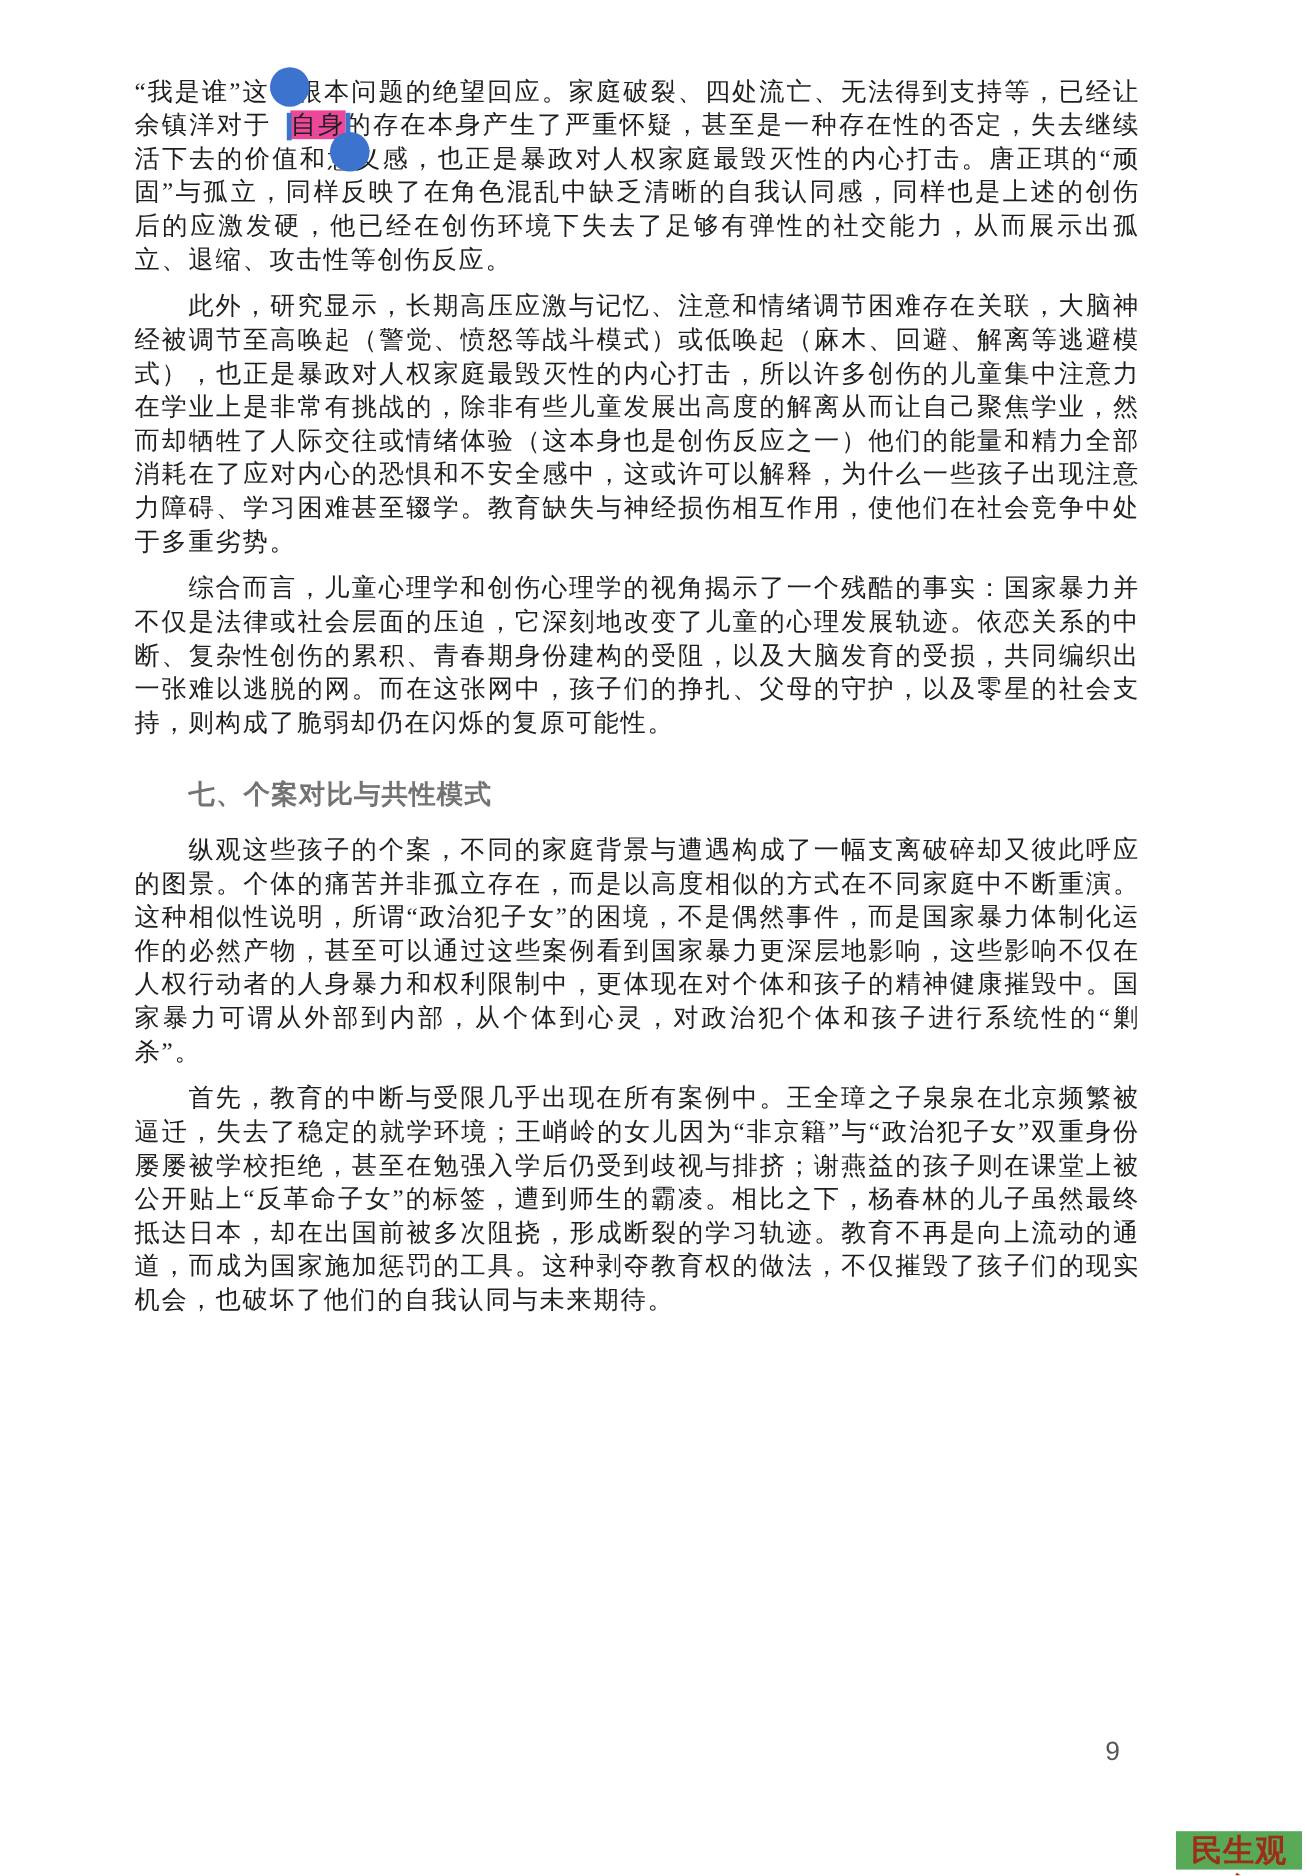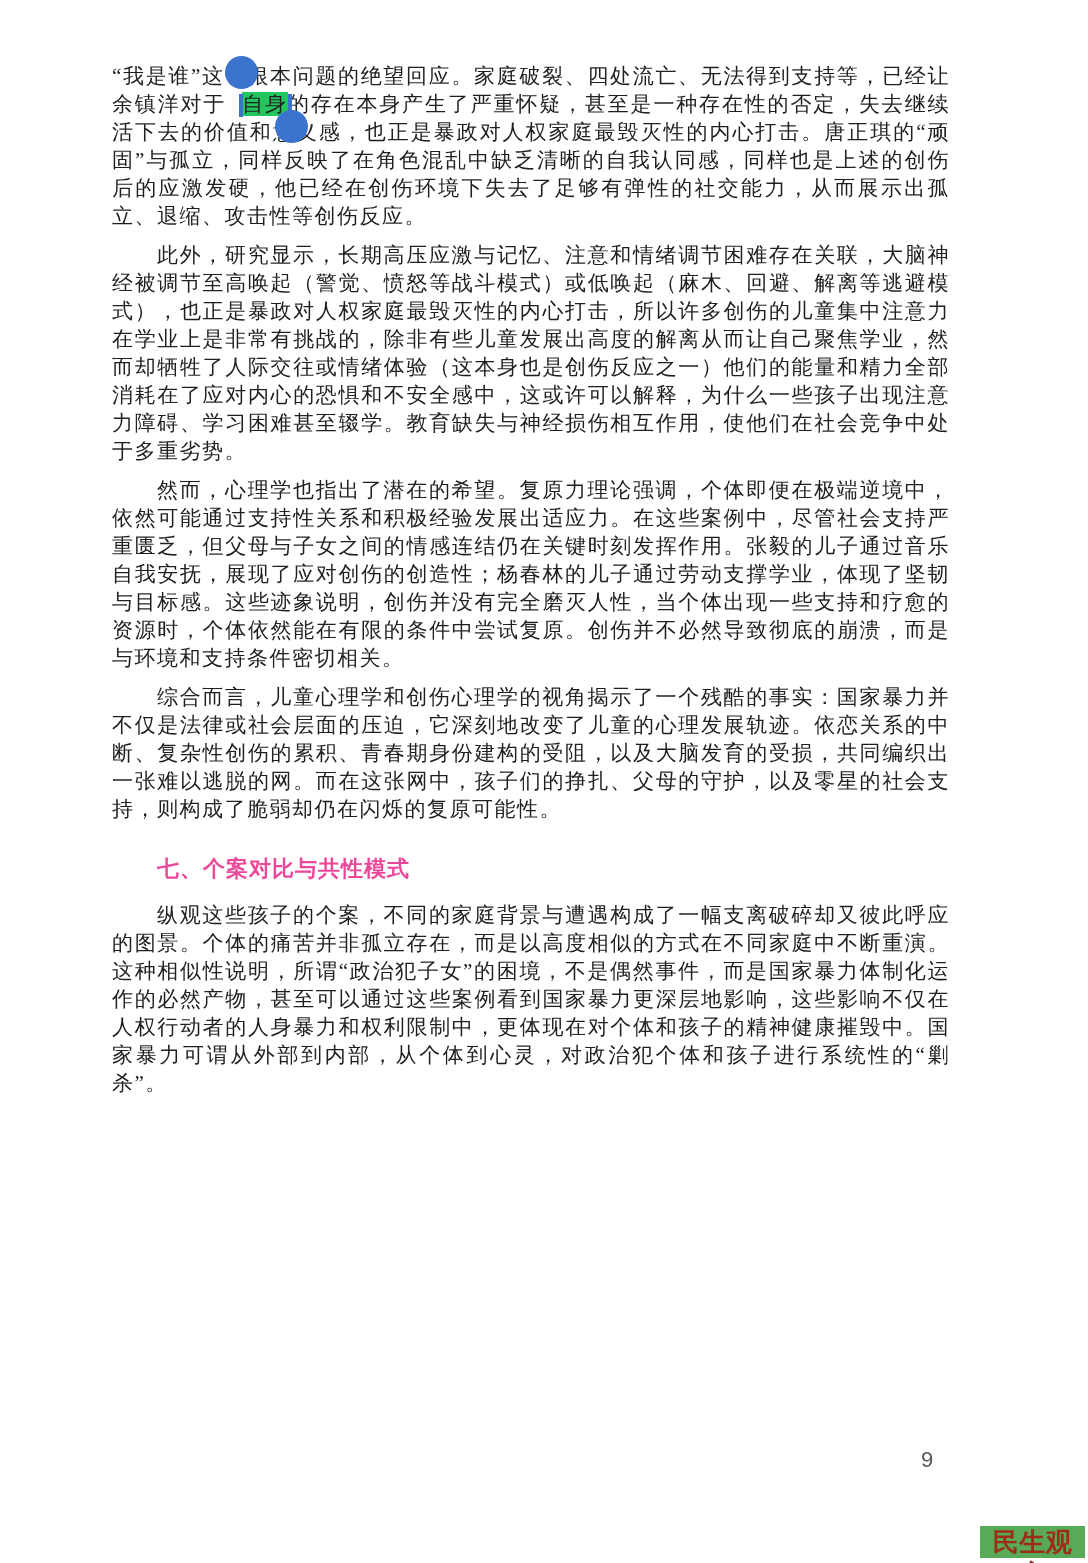"自身" .sel { background: #22c55e -> #ec4899 }
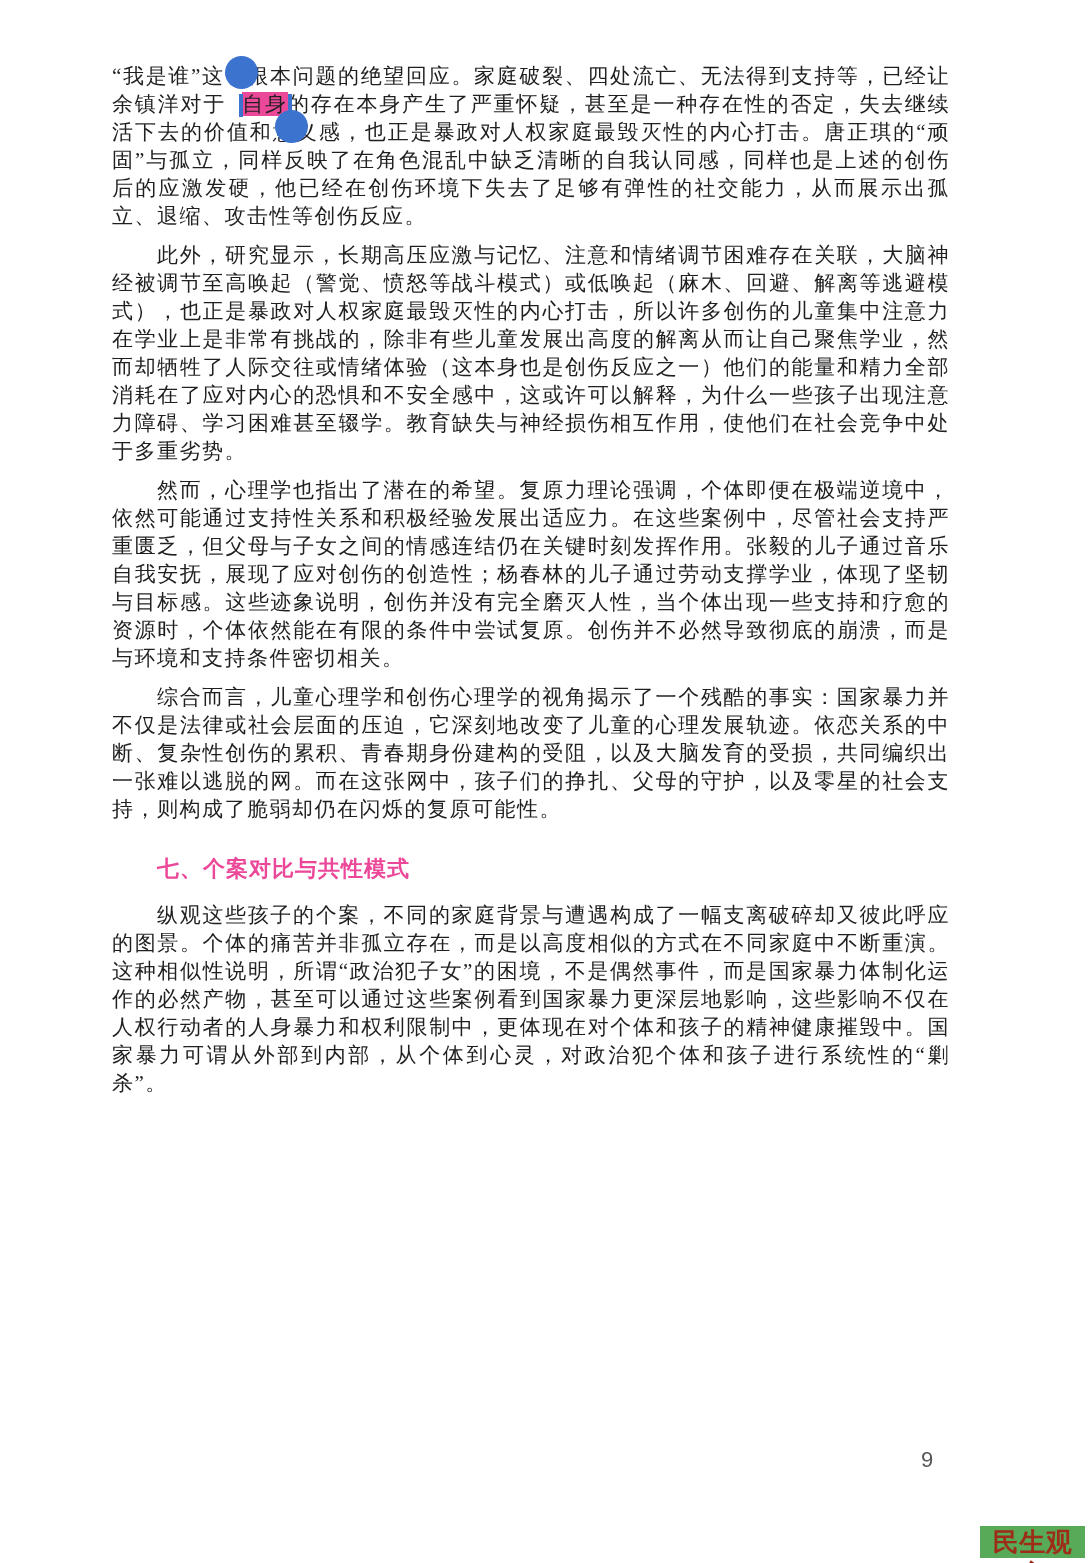"然而，心理学也指出了潜在的希望。复原力理论强调，个体即便在极端逆境中，依然可能通" p.para { html: <p>然而，心理学也指出了潜在的希望。复原力理论强调，个体即便在极端逆境中，依然可能通过支持性关系和积极经验发展出适应力。在这些案例中，尽管社会支持严重匮乏，但父母与子女之间的情感连结仍在关键时刻发挥作用。张毅的儿子通过音乐自我安抚，展现了应对创伤的创造性；杨春林的儿子通过劳动支撑学业，体现了坚韧与目标感。这些迹象说明，创伤并没有完全磨灭人性，当个体出现一些支持和疗愈的资源时，个体依然能在有限的条件中尝试复原。创伤并不必然导致彻底的崩溃，而是与环境和支持条件密切相关。</p> -> none }
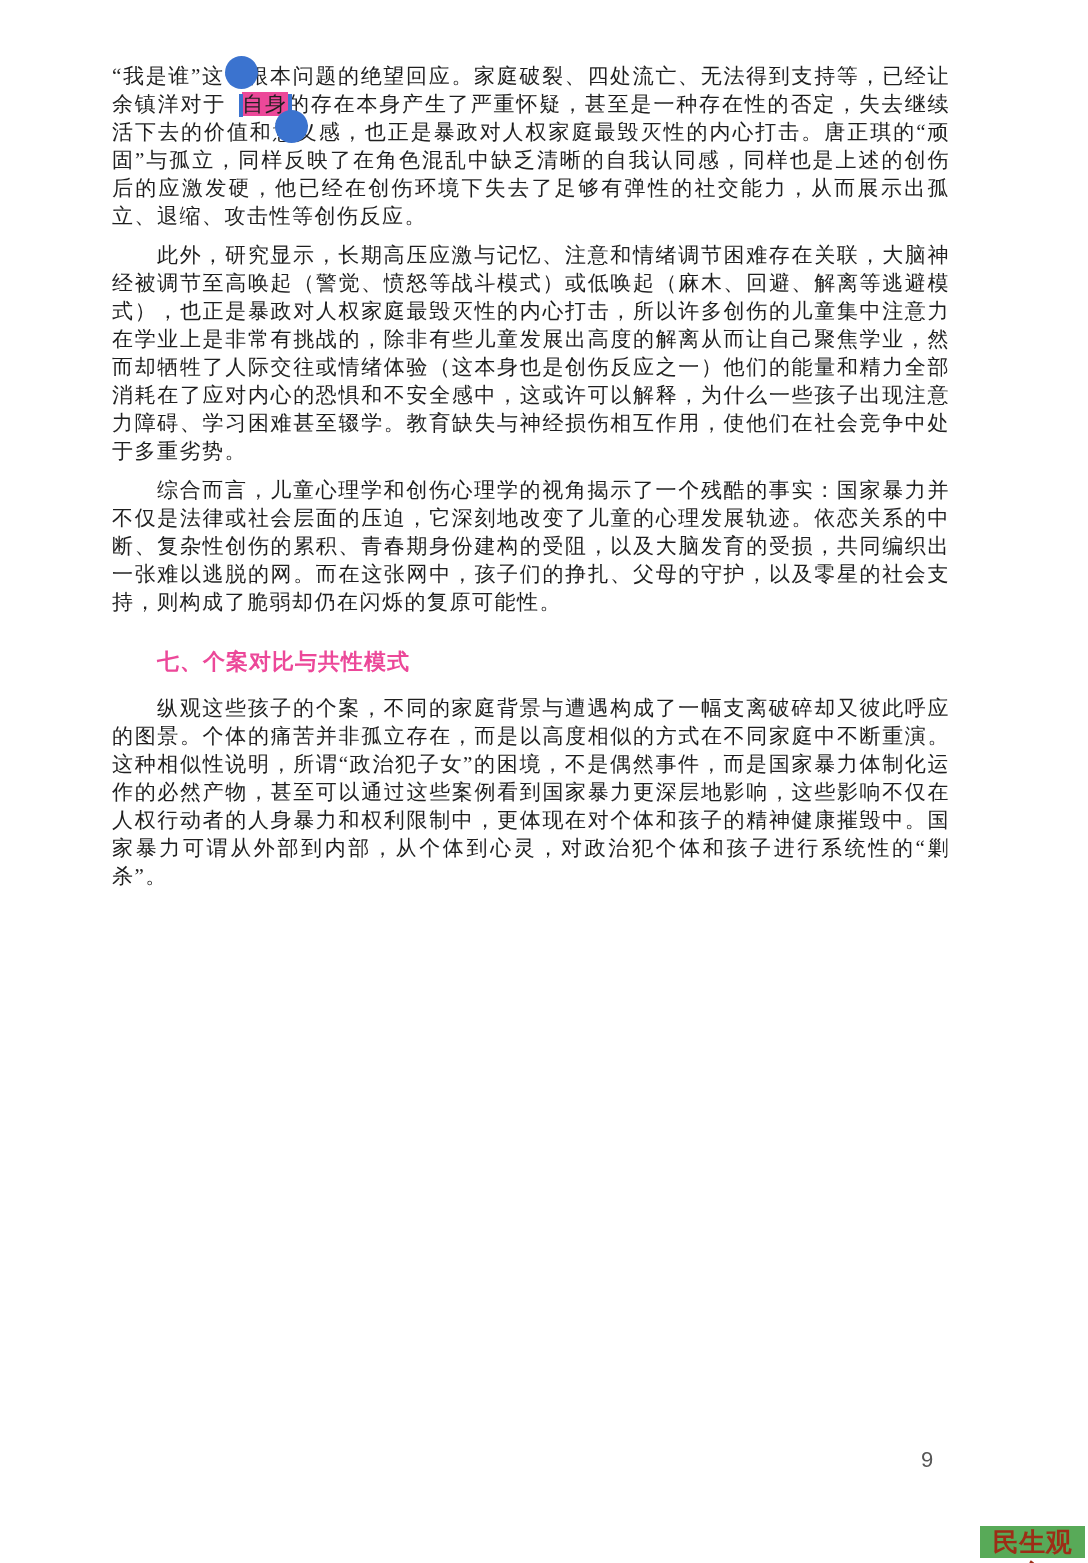"七、个案对比与共性模式" .section-heading { color: #ec4899 -> #737373 }
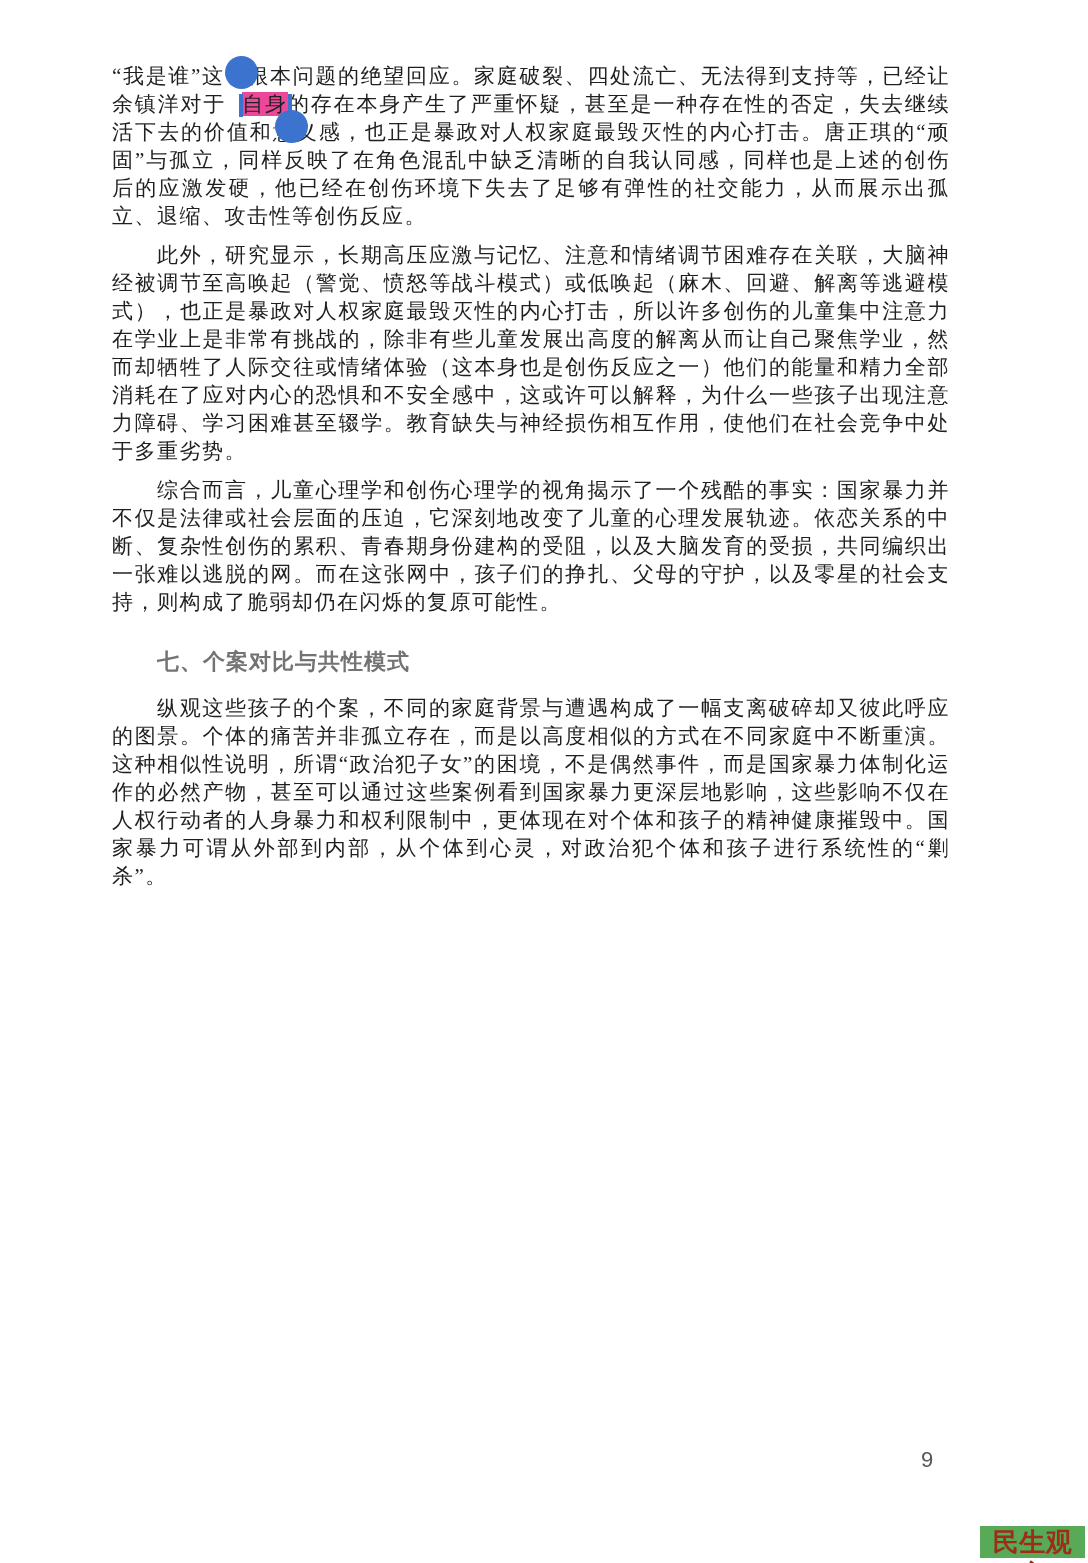"首先，教育的中断与受限几乎出现在所有案例中。王全璋之子泉泉在北京频繁被逼迁，失去" p.para { html: none -> <p>首先，教育的中断与受限几乎出现在所有案例中。王全璋之子泉泉在北京频繁被逼迁，失去了稳定的就学环境；王峭岭的女儿因为“非京籍”与“政治犯子女”双重身份屡屡被学校拒绝，甚至在勉强入学后仍受到歧视与排挤；谢燕益的孩子则在课堂上被公开贴上“反革命子女”的标签，遭到师生的霸凌。相比之下，杨春林的儿子虽然最终抵达日本，却在出国前被多次阻挠，形成断裂的学习轨迹。教育不再是向上流动的通道，而成为国家施加惩罚的工具。这种剥夺教育权的做法，不仅摧毁了孩子们的现实机会，也破坏了他们的自我认同与未来期待。</p> }
